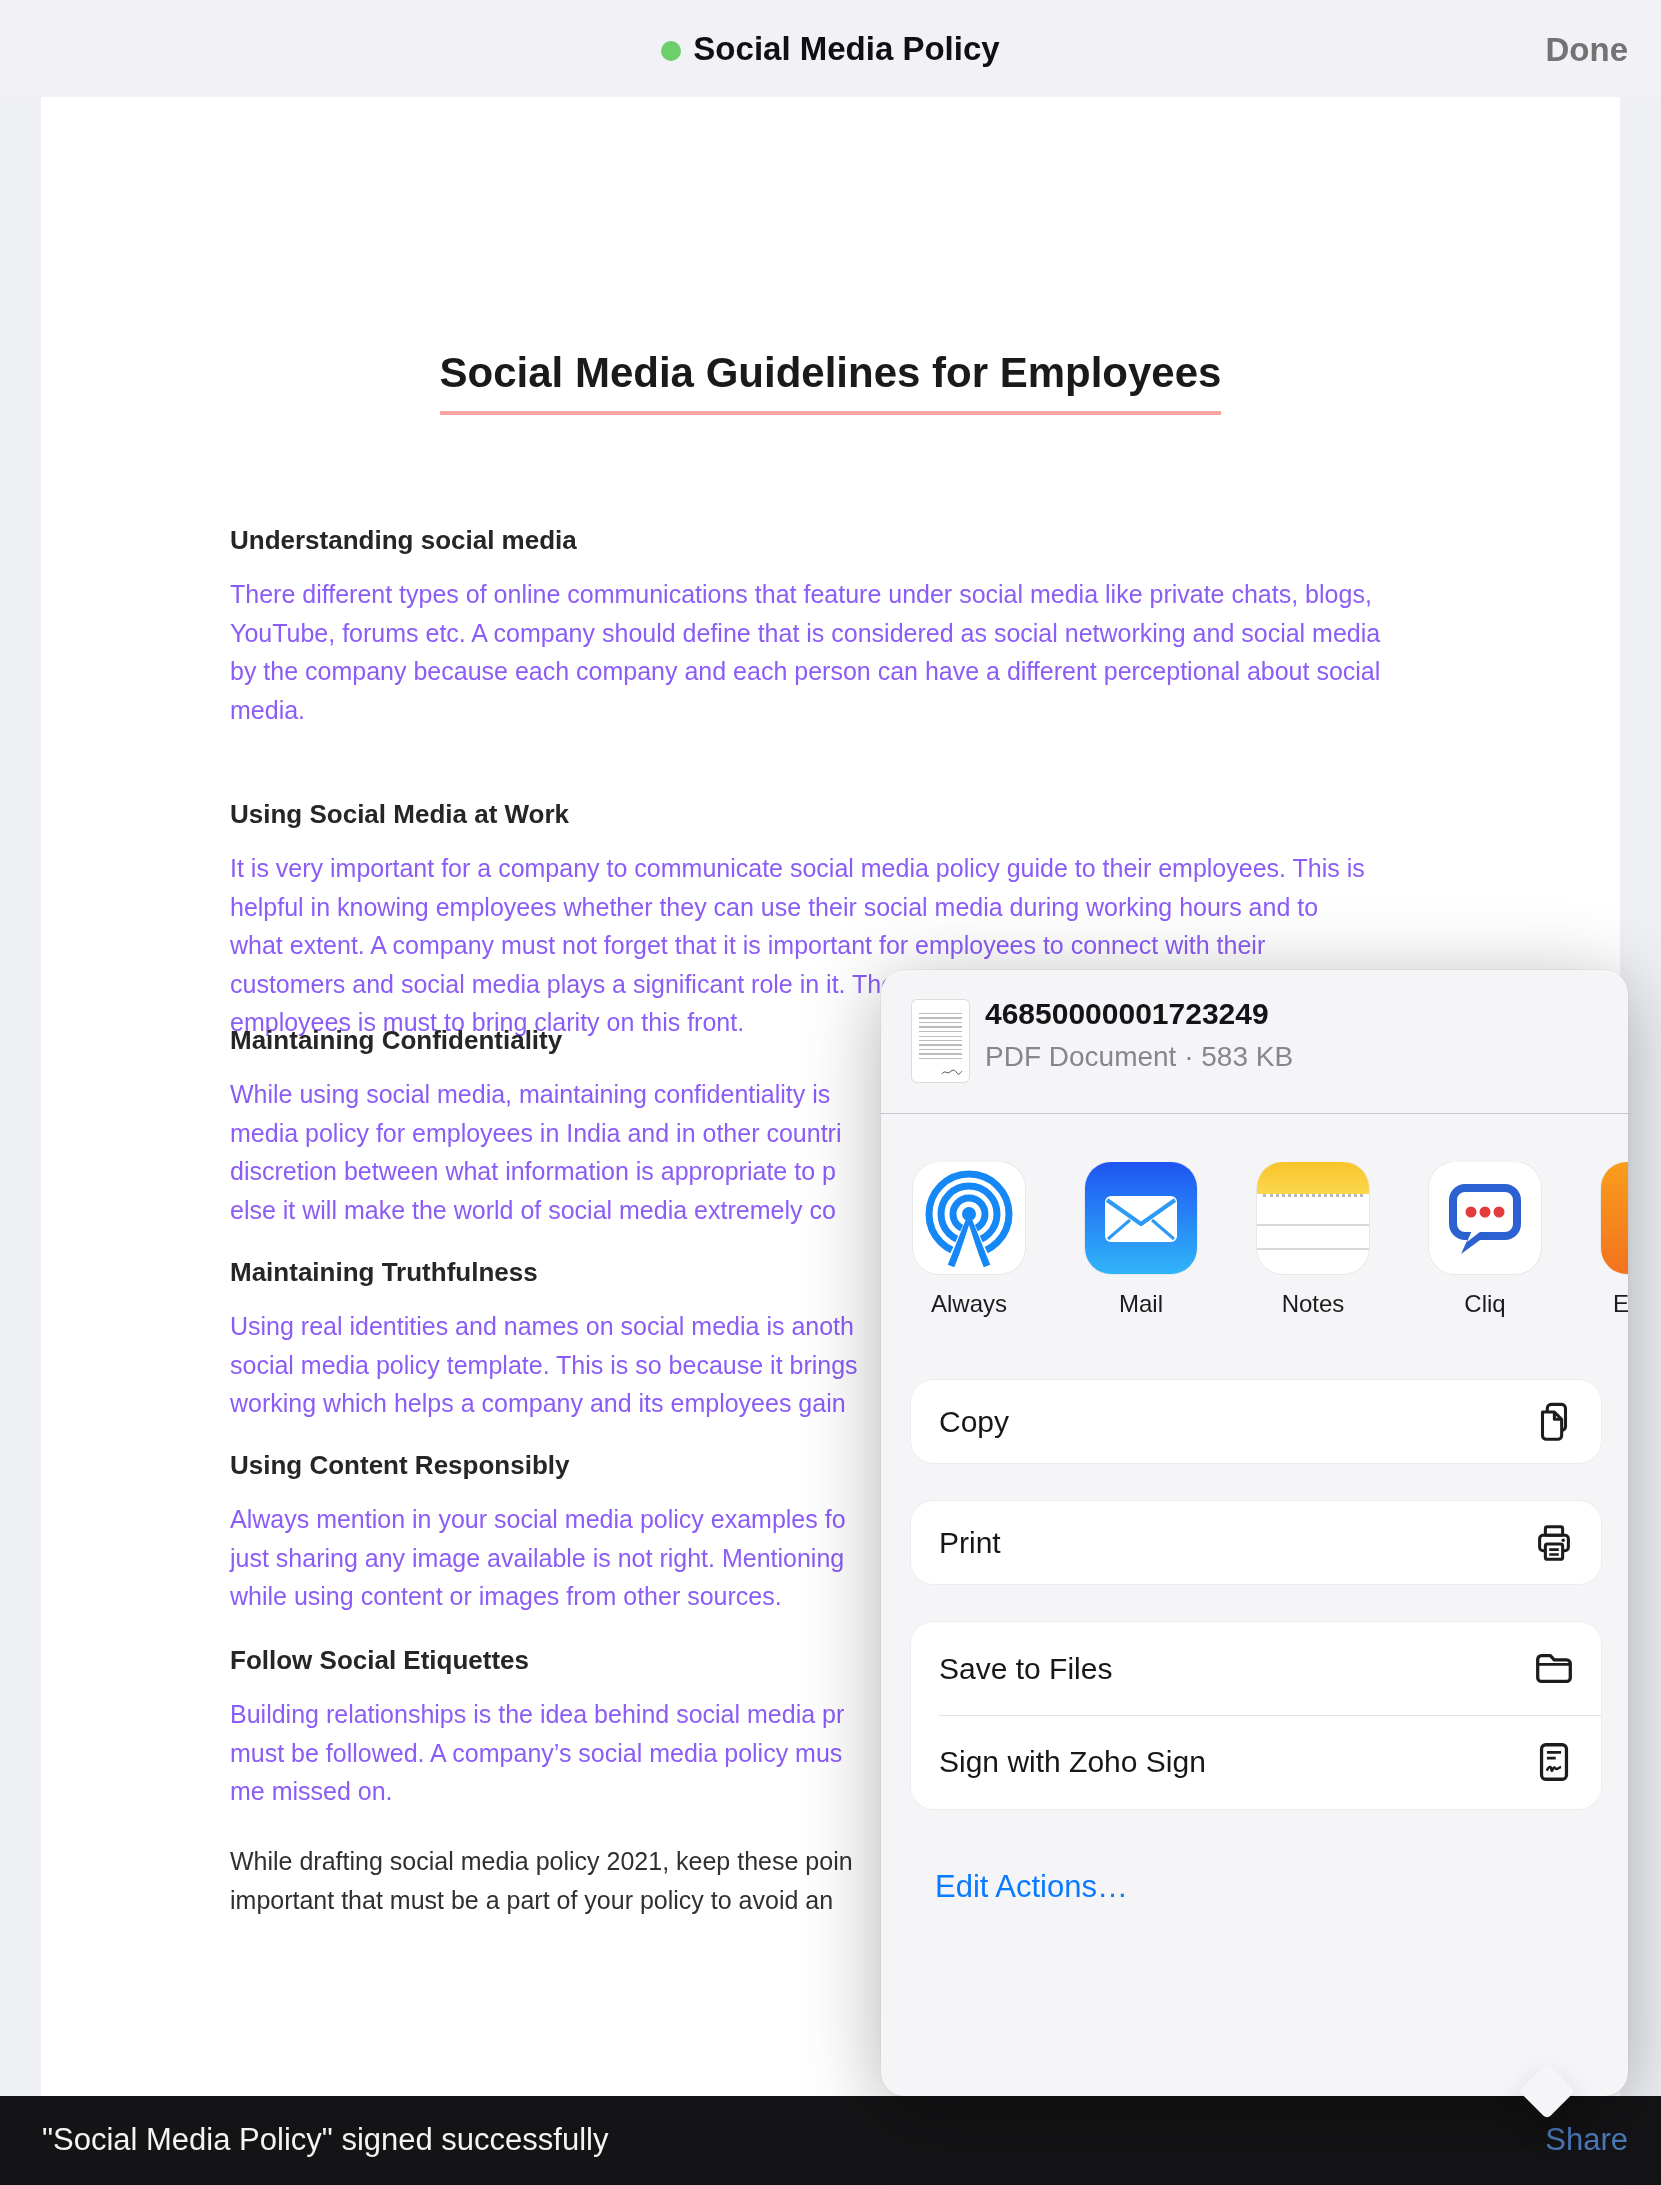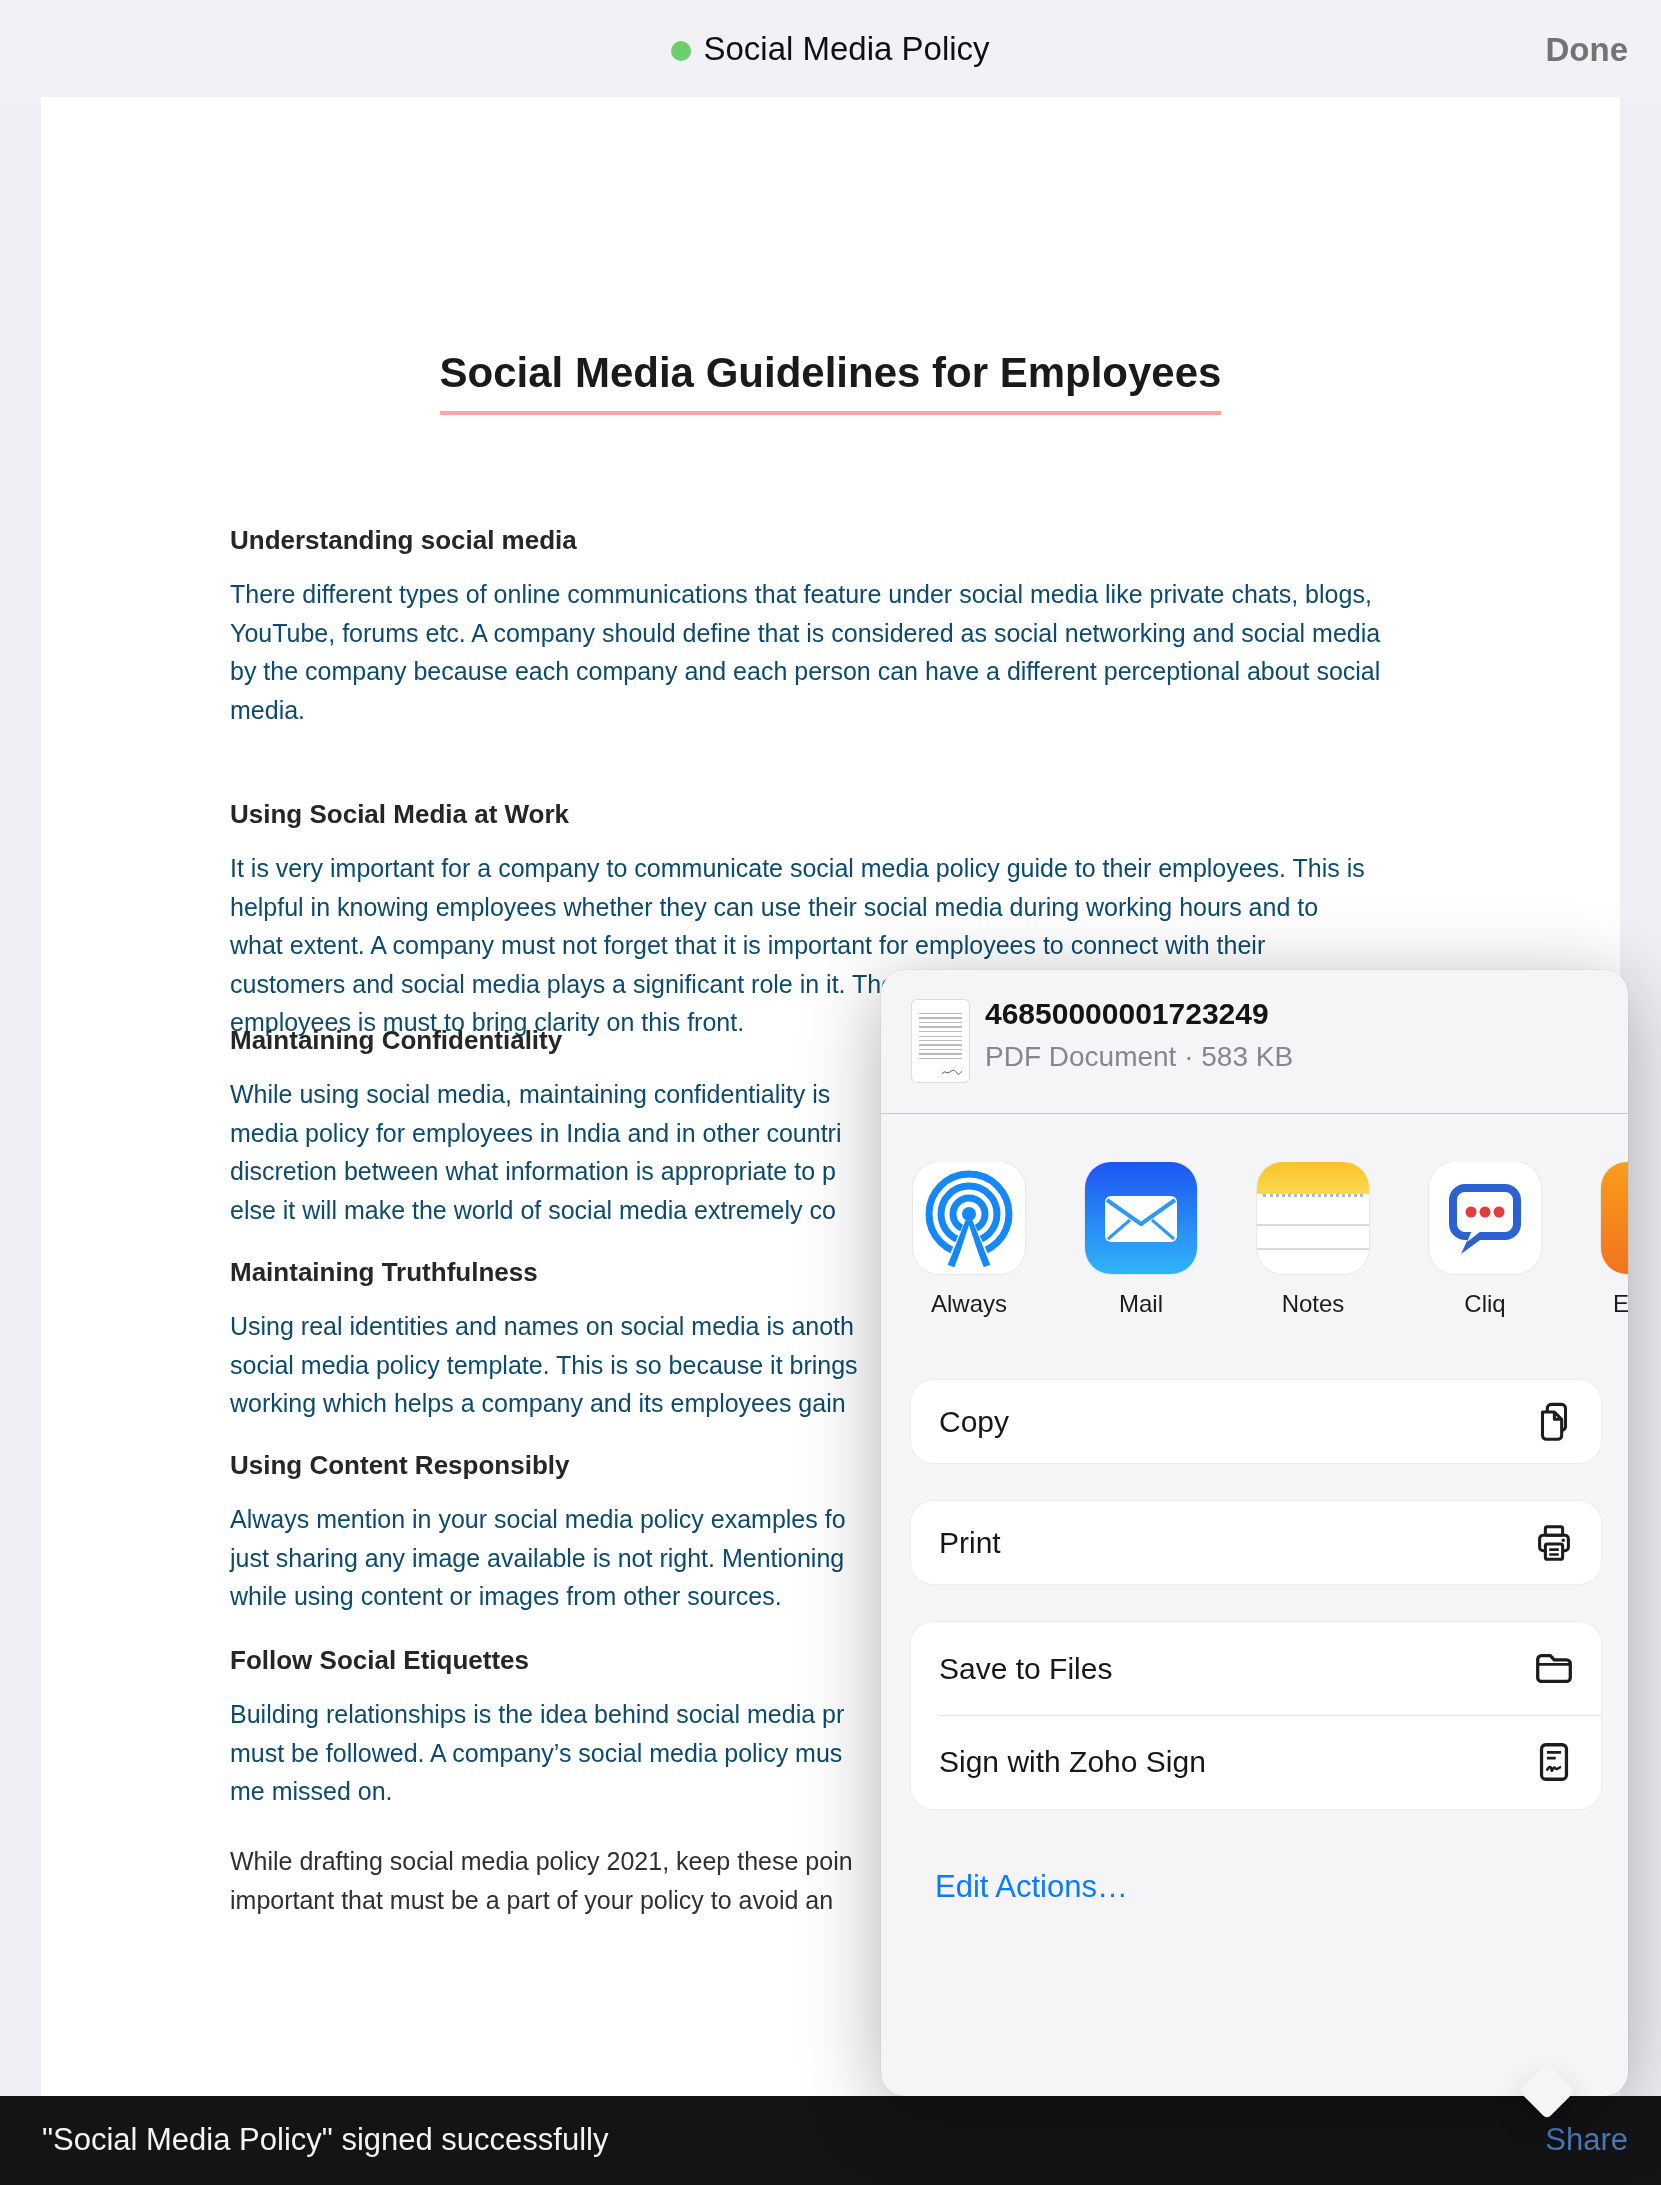"Social Media Policy" .topbar-title { font-weight: normal -> bold }
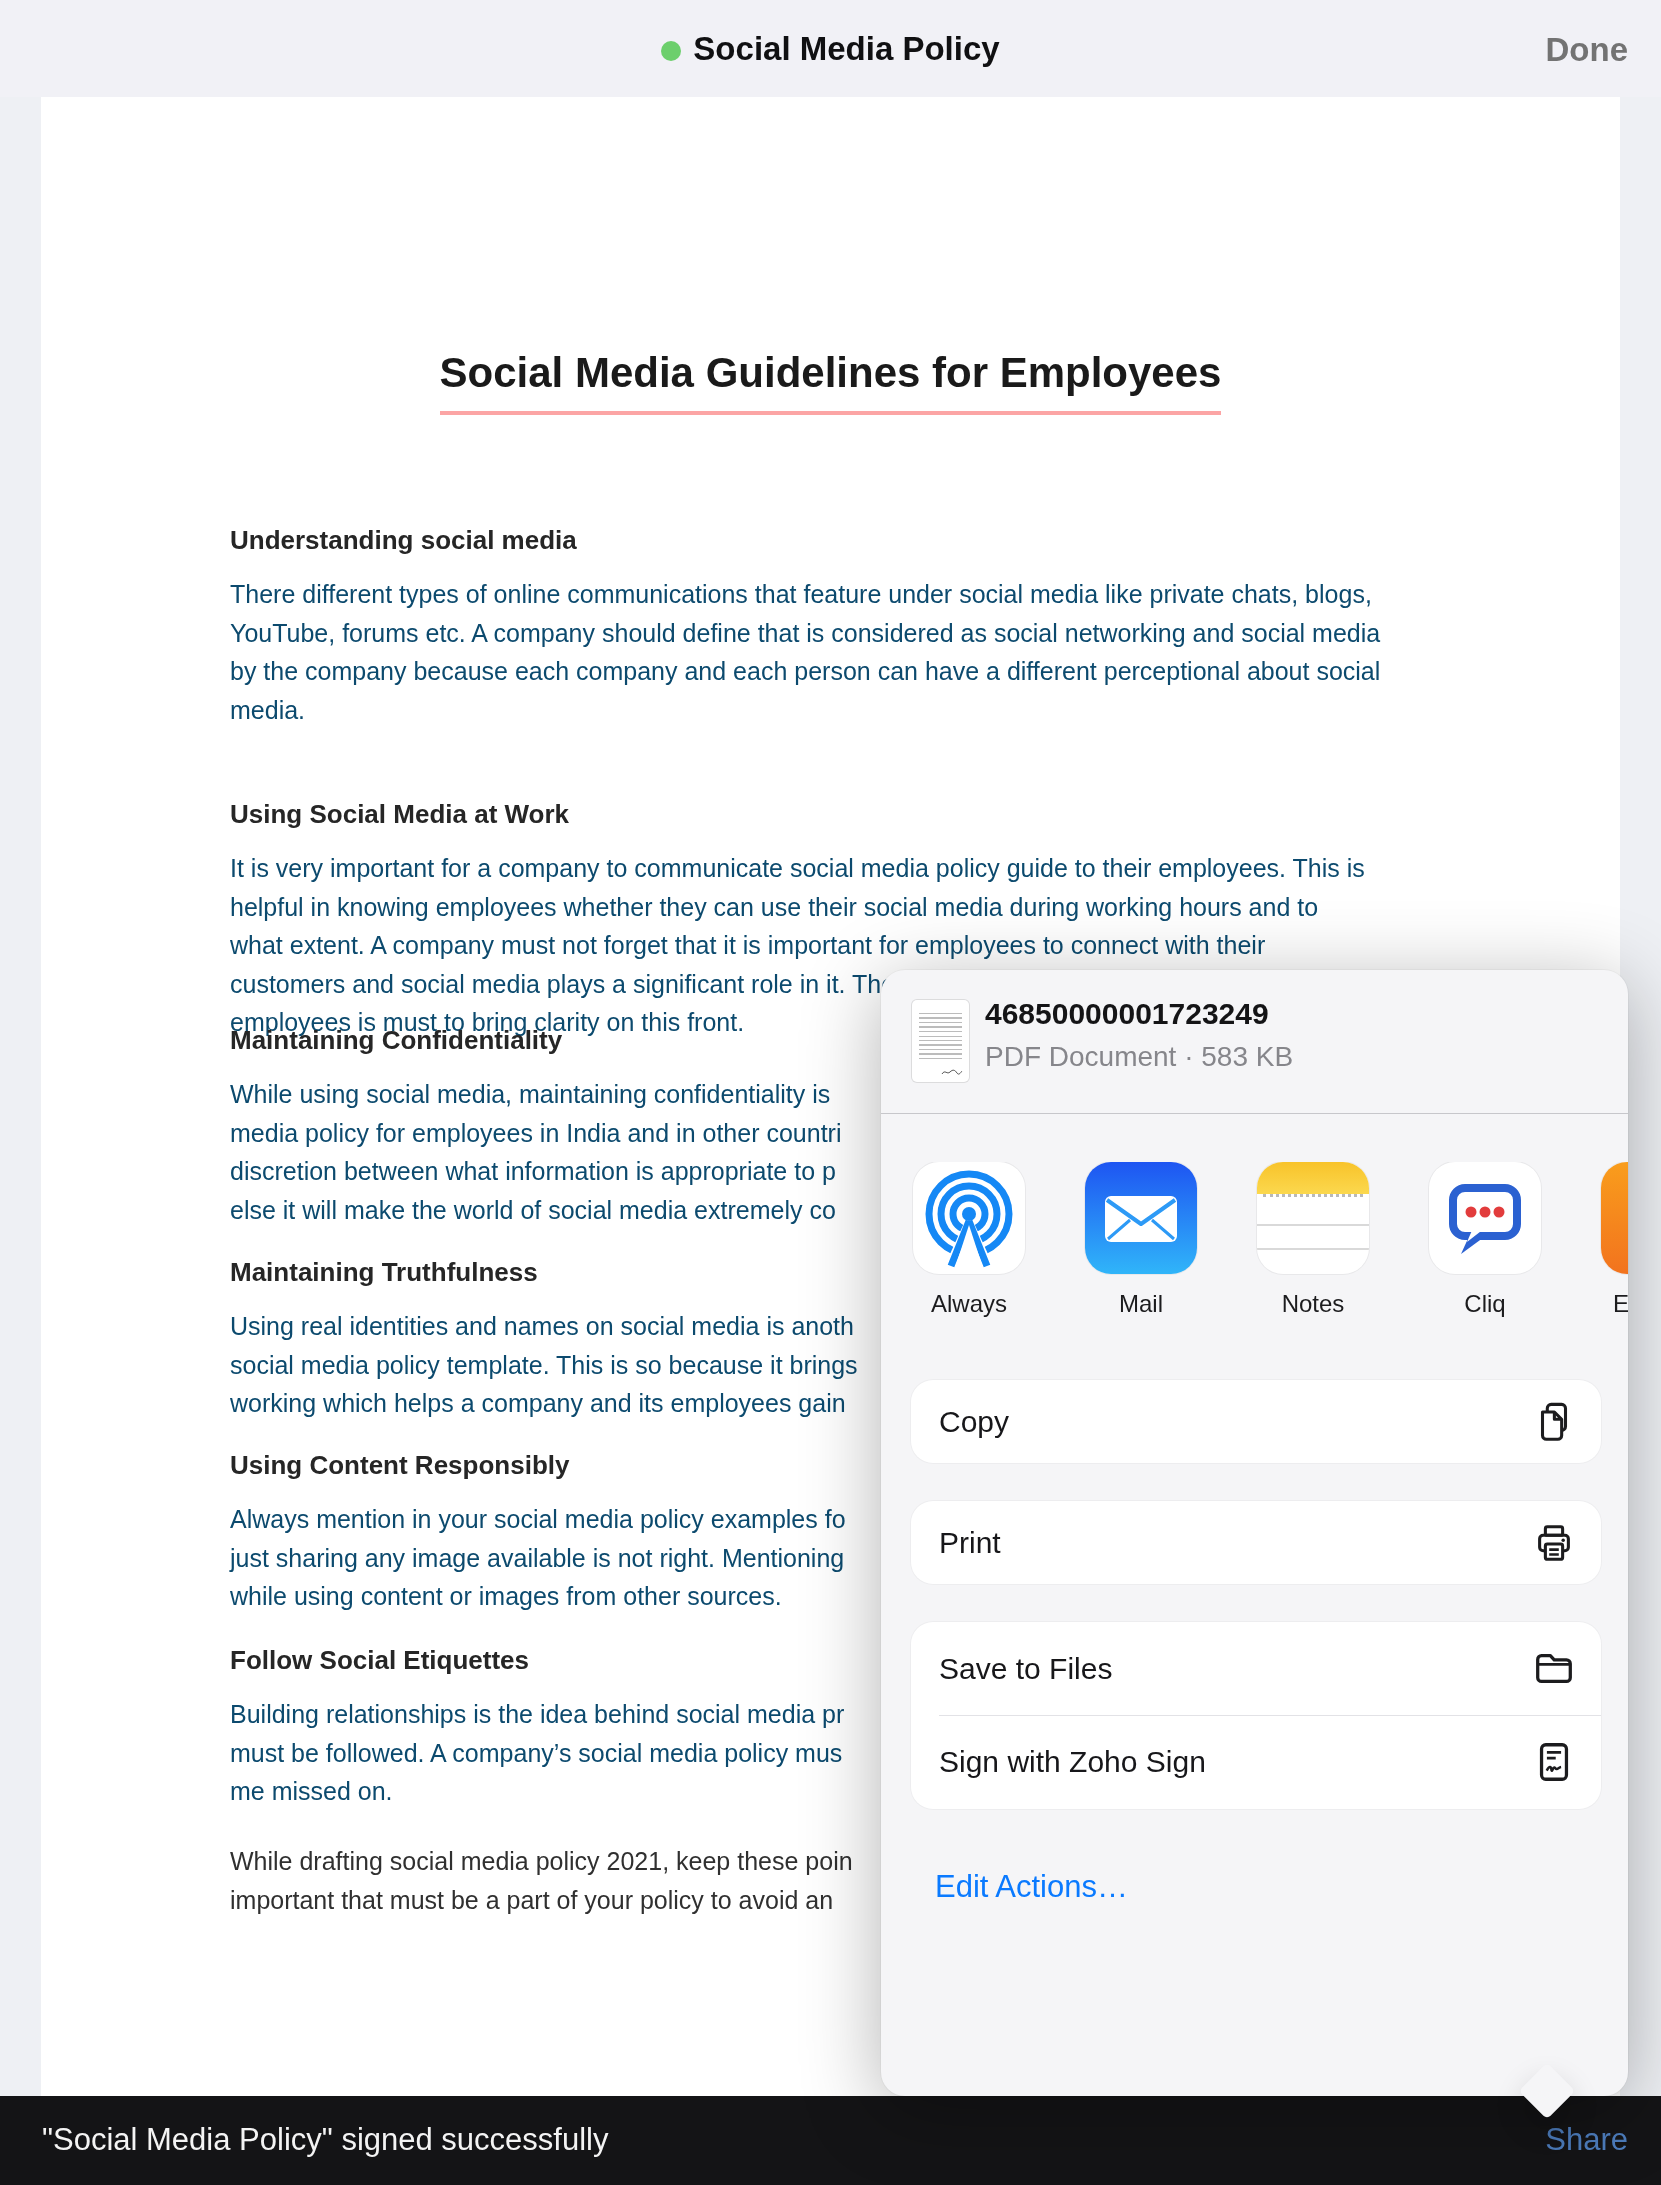"There different types of online" .doc-para { color: #0c4a6e -> #8b5cf6 }
